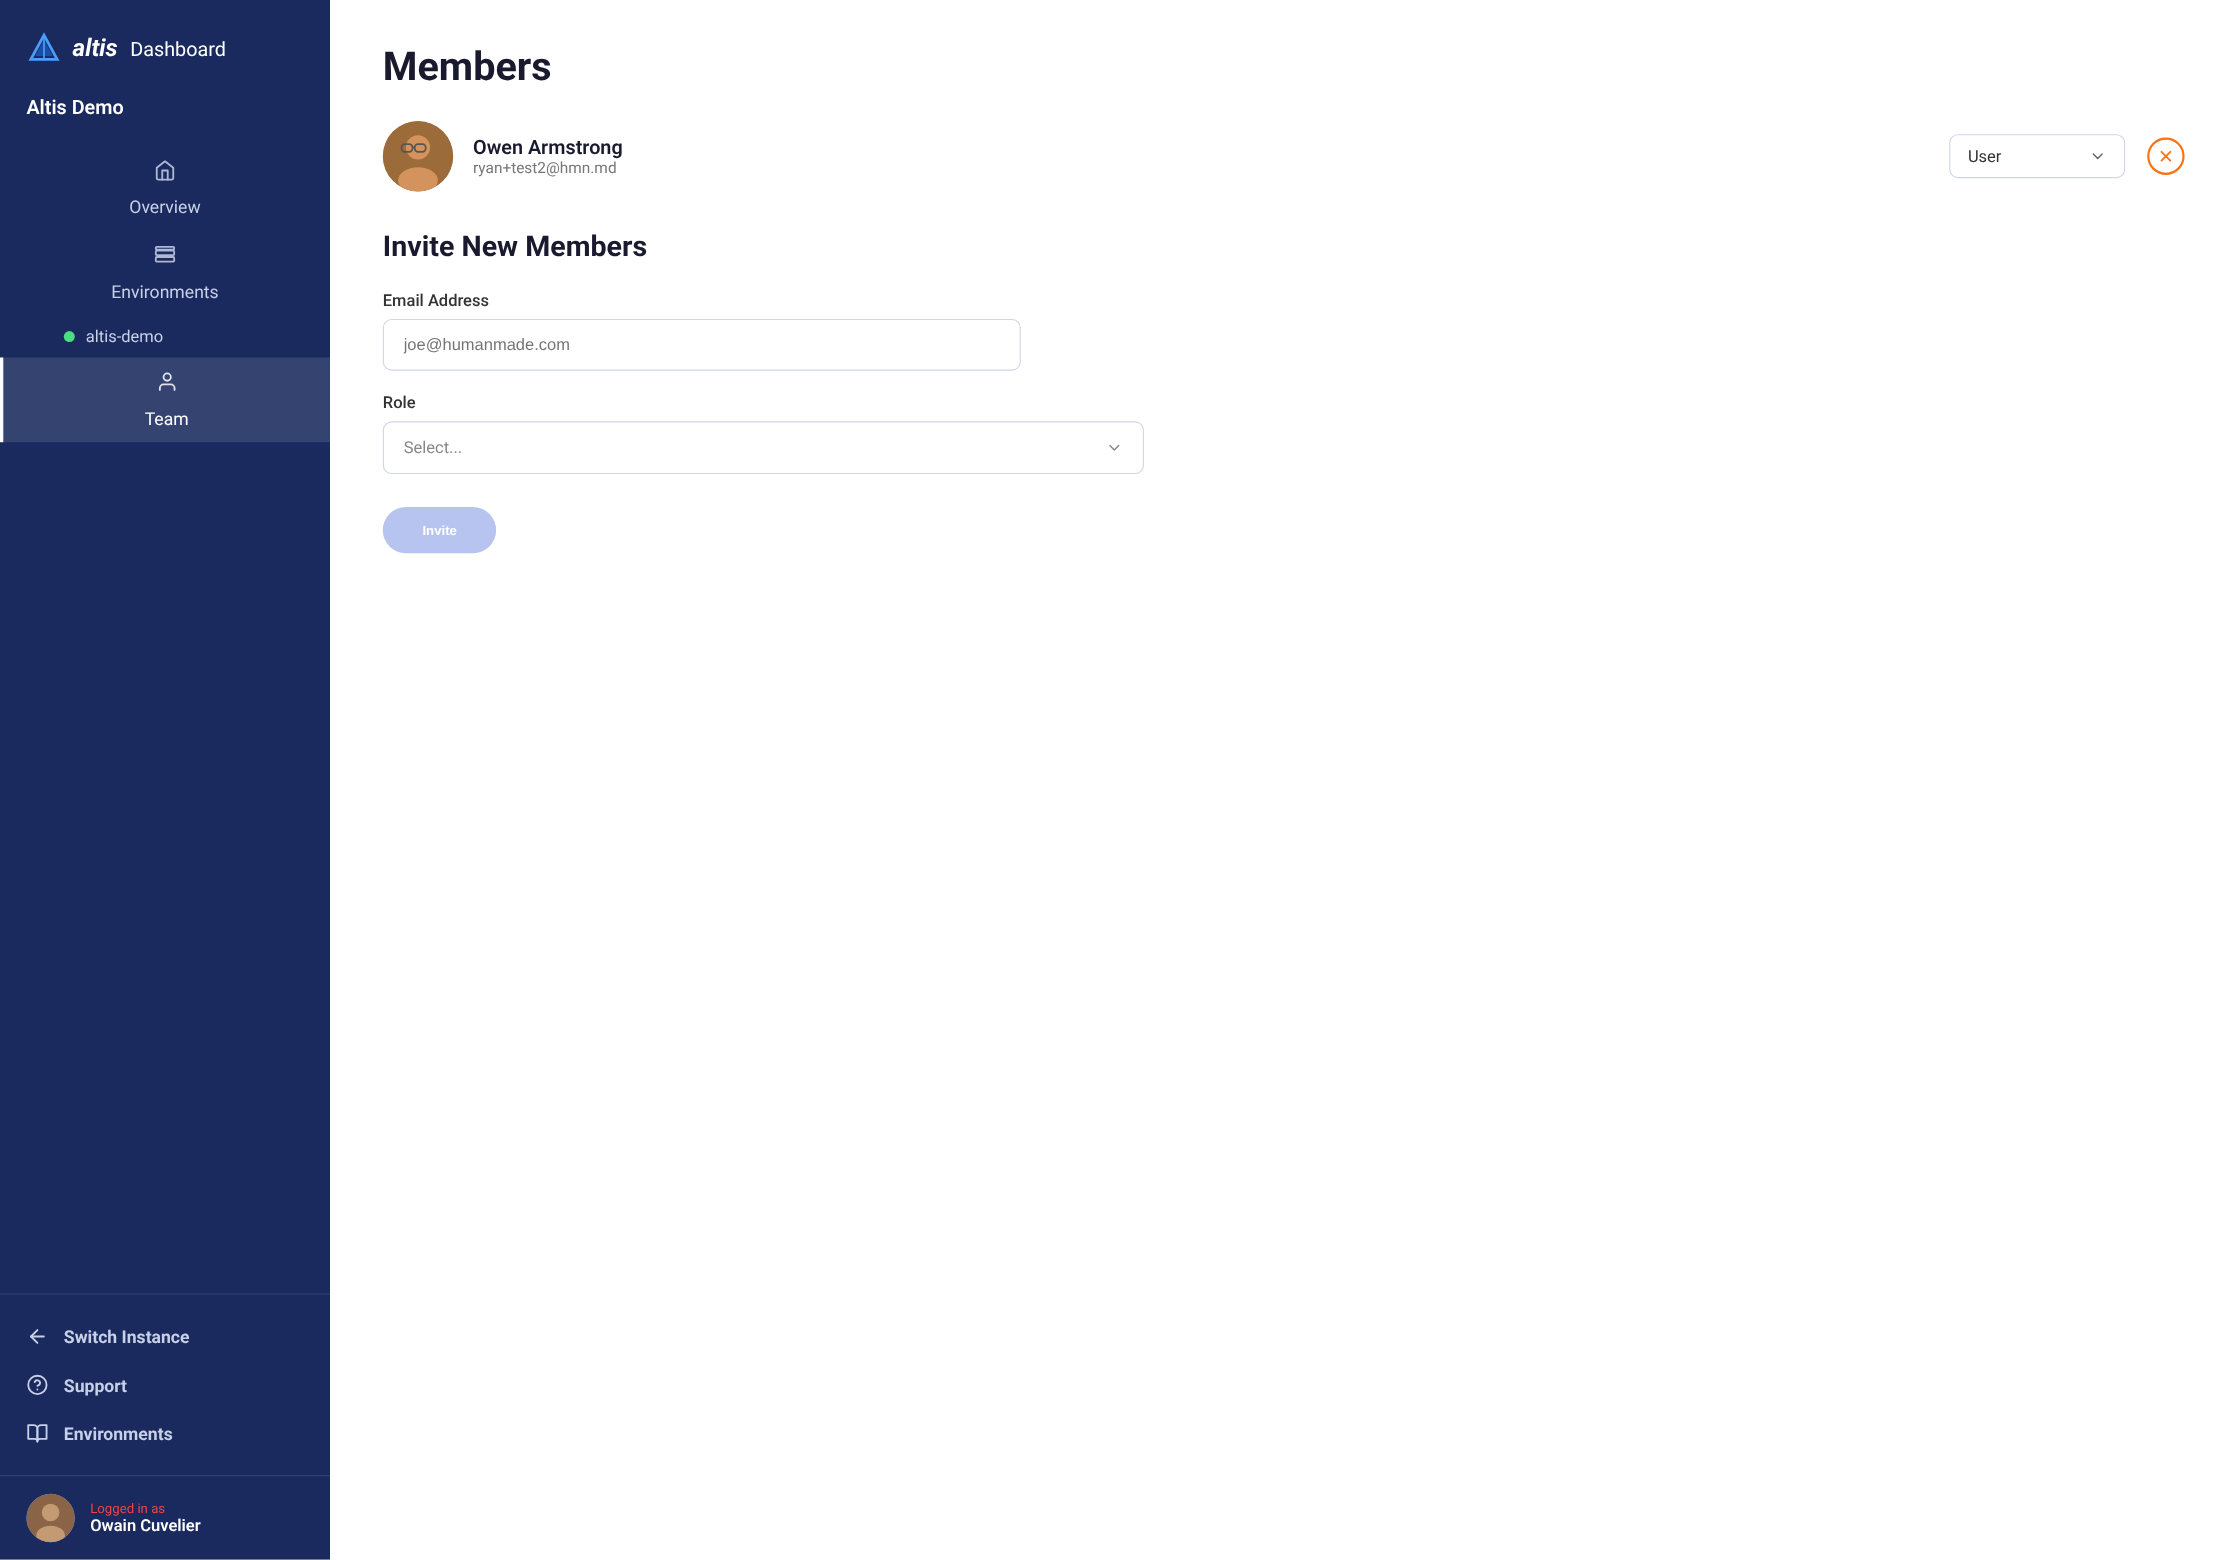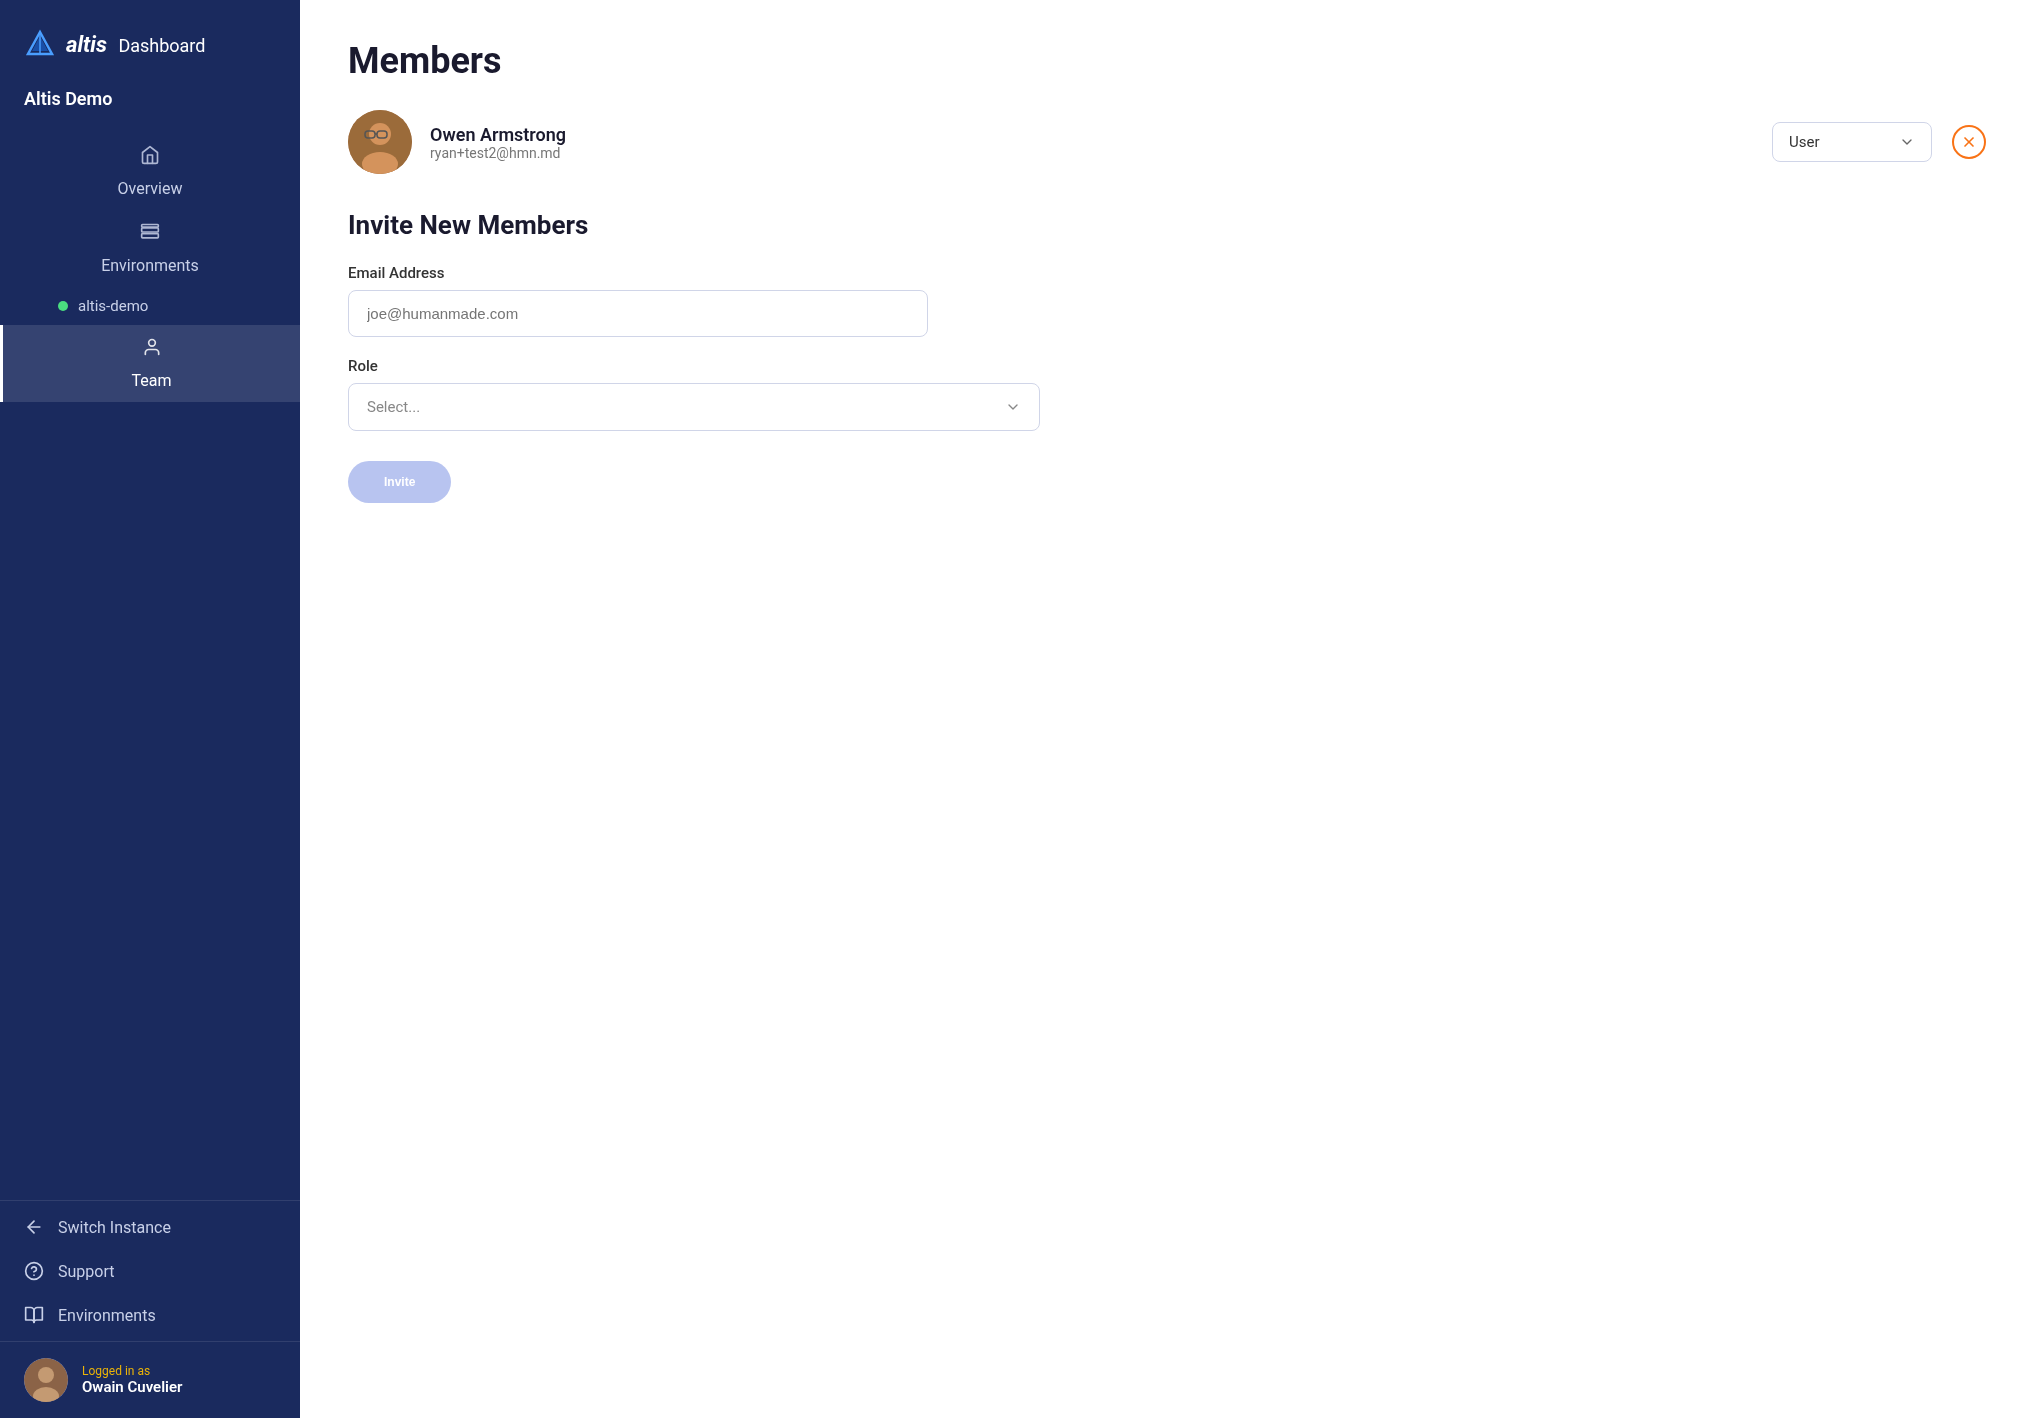"Switch Instance" .sidebar-bottom { font-weight: none -> bold; padding: 4px 0 -> 16px 0 }
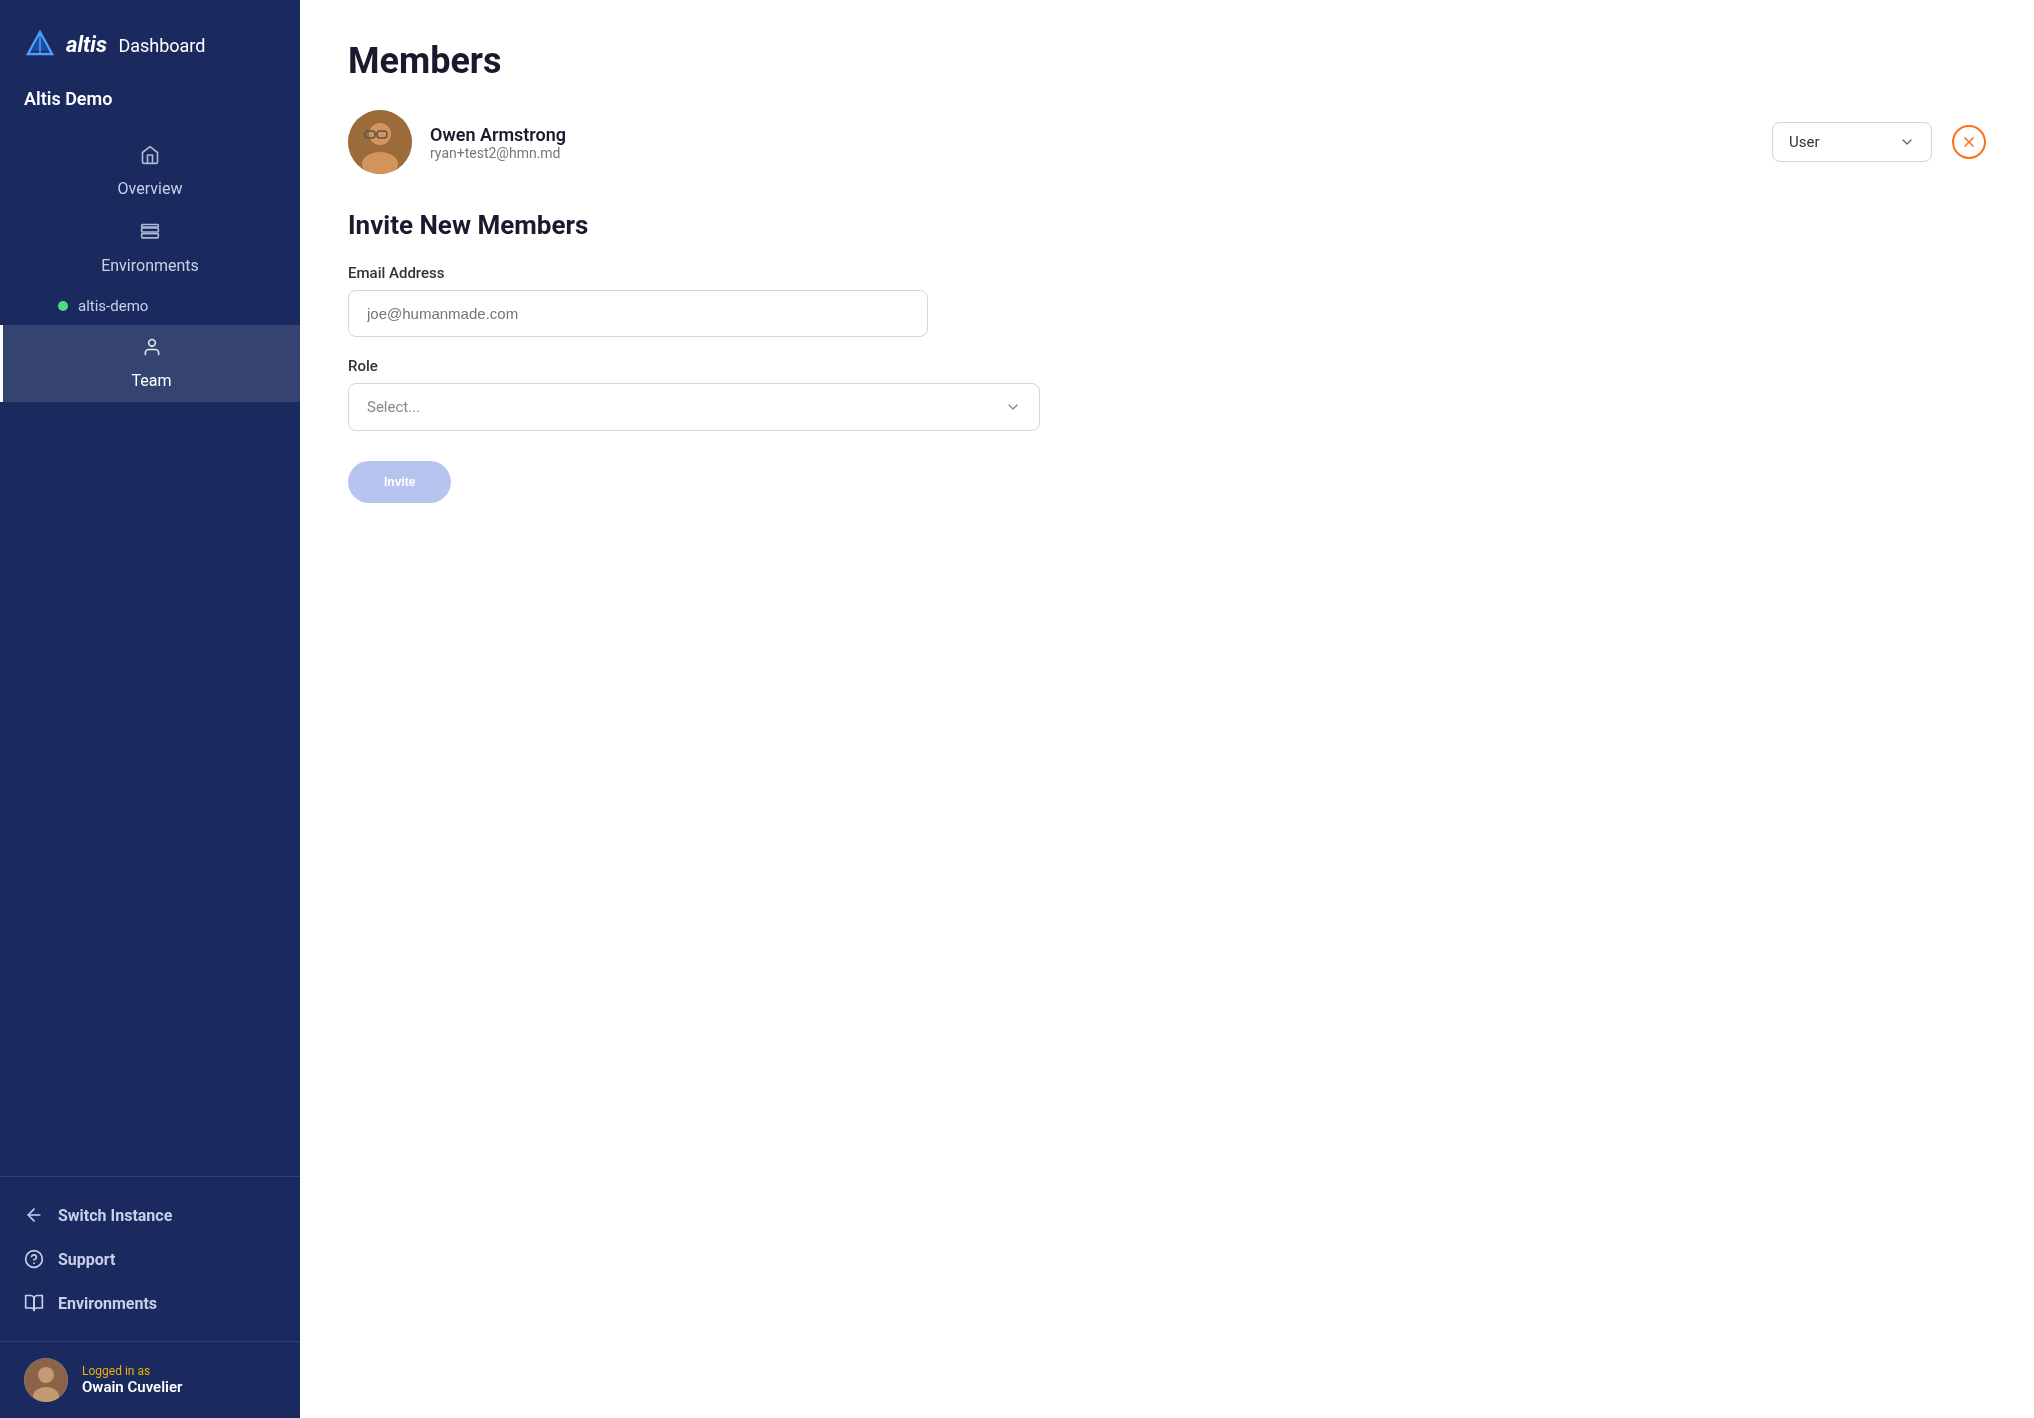"Logged in as" .user-label { color: #eab308 -> #ef4444 }
